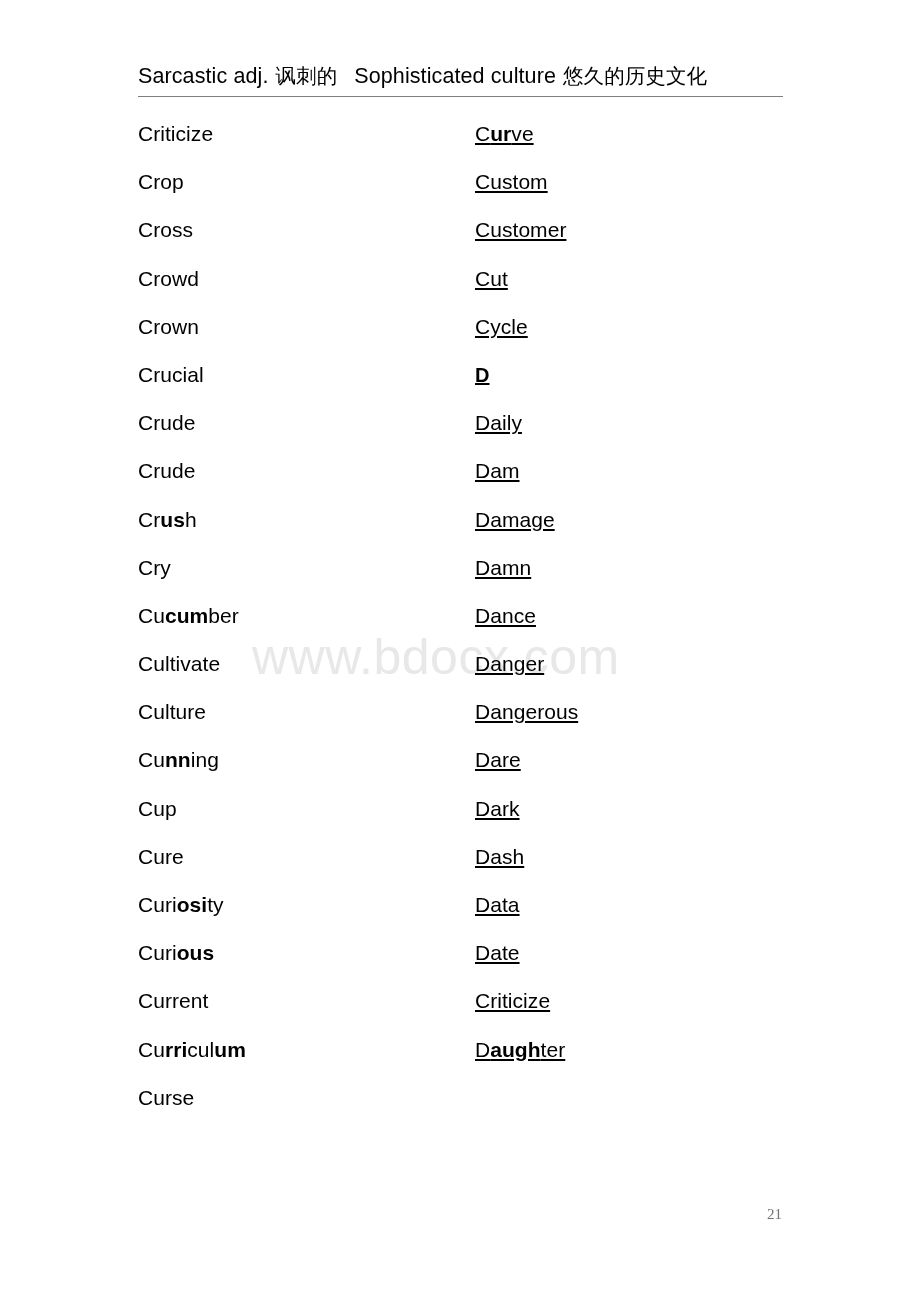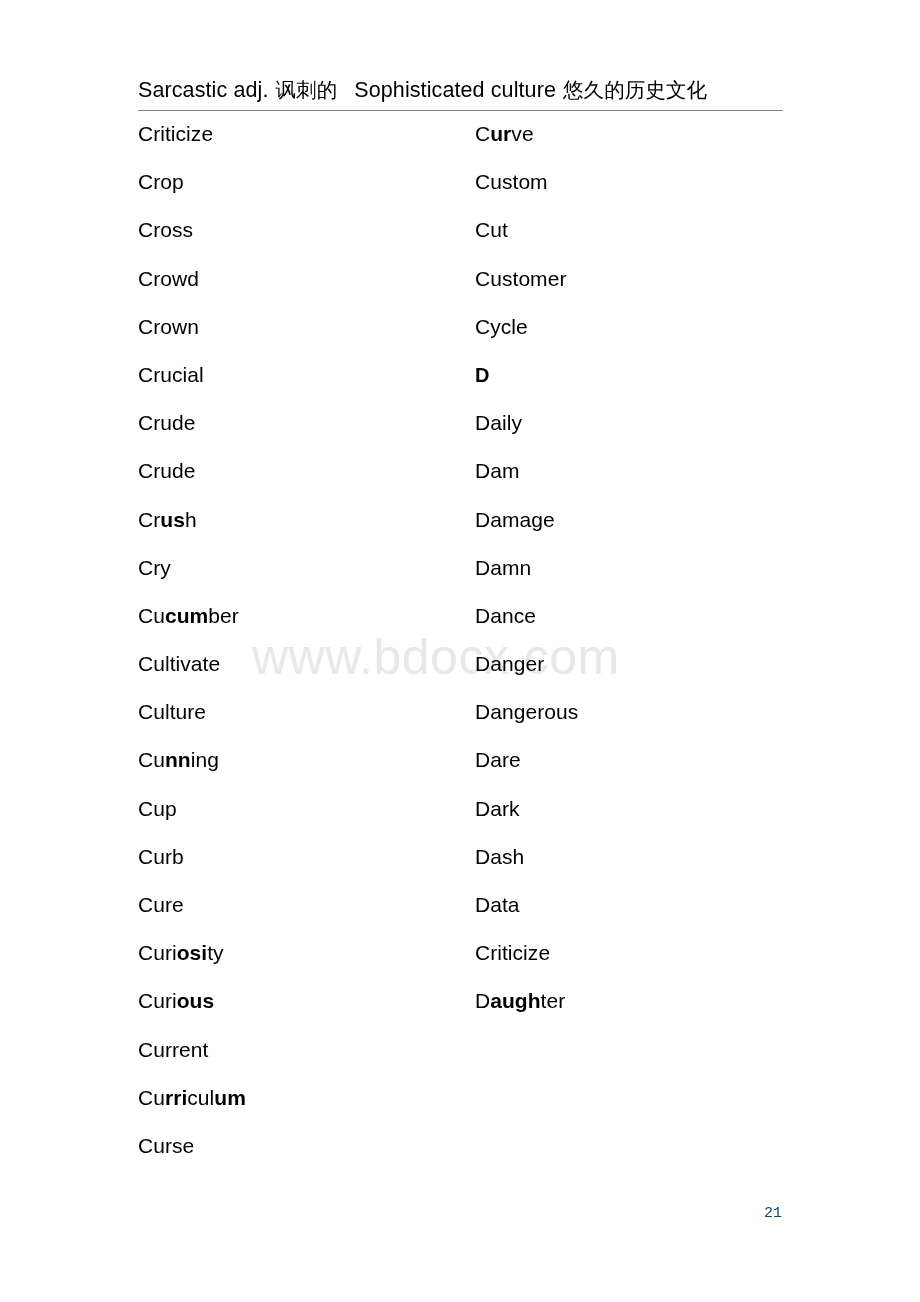"Sarcastic adj. 讽刺的 Sophisticated culture" #page-header { top: 76px -> 62px }
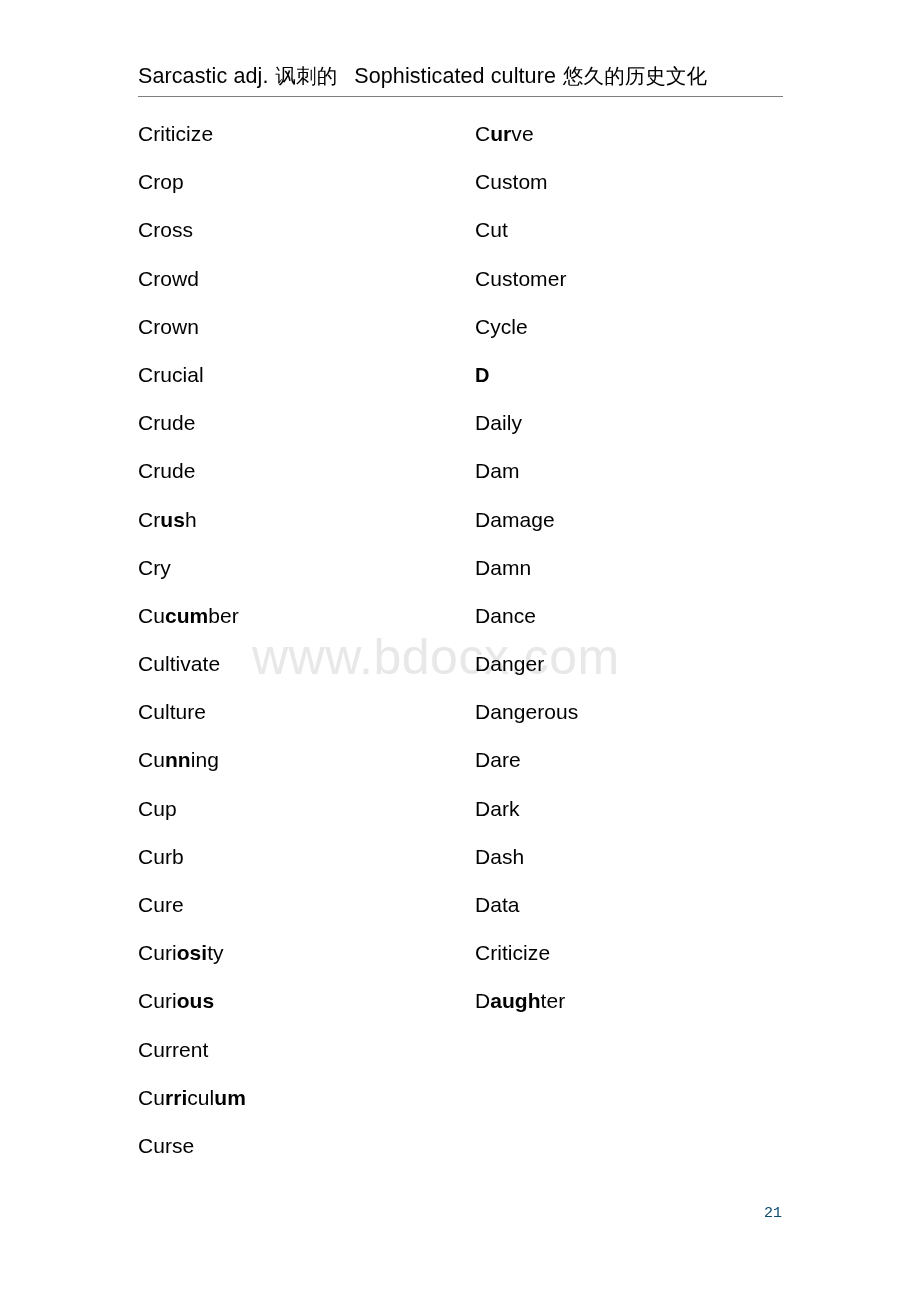"Curve" #col-right { text-decoration: none -> underline }
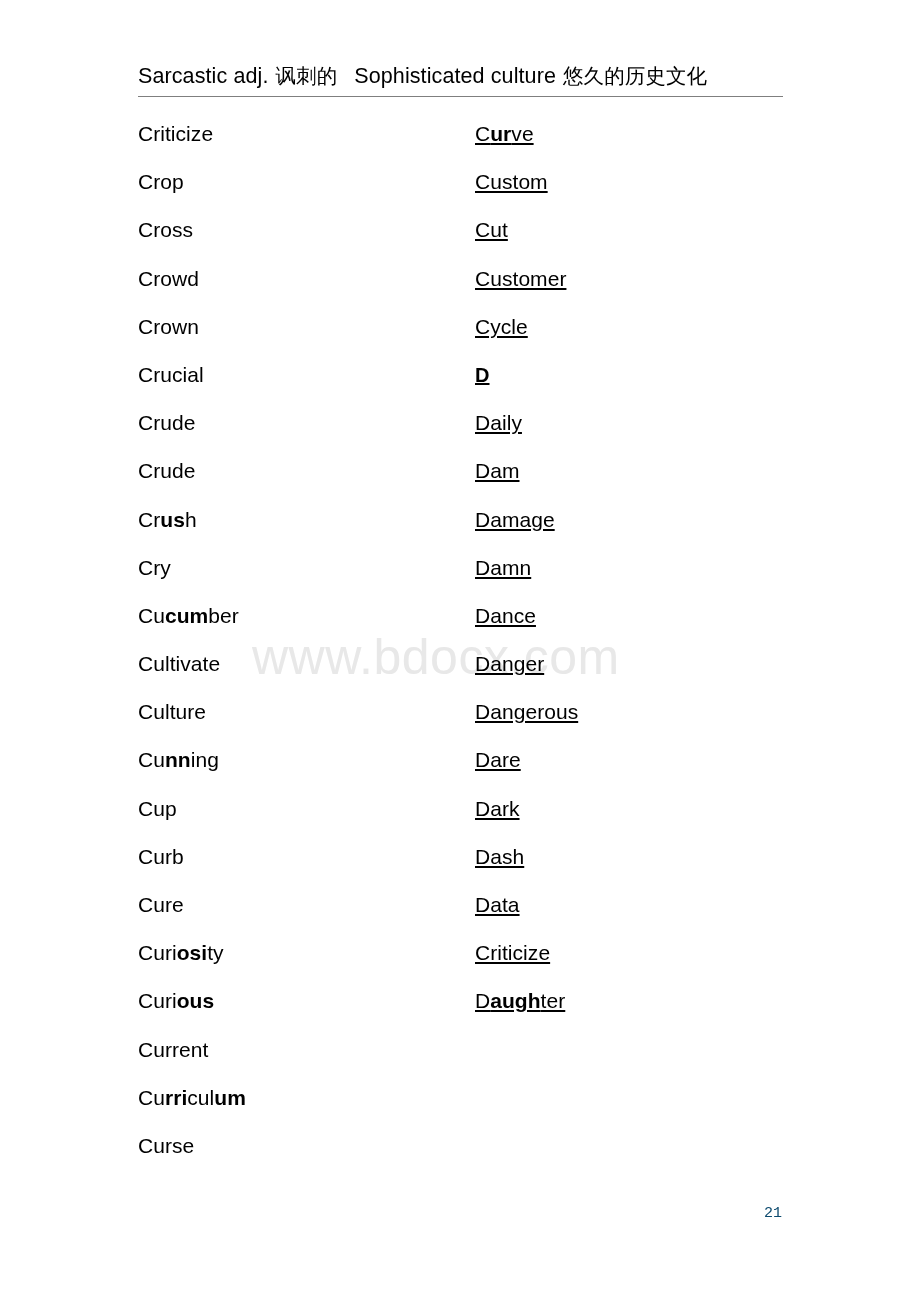"Cut" div.word-row { order: before "Customer" -> after "Customer" }
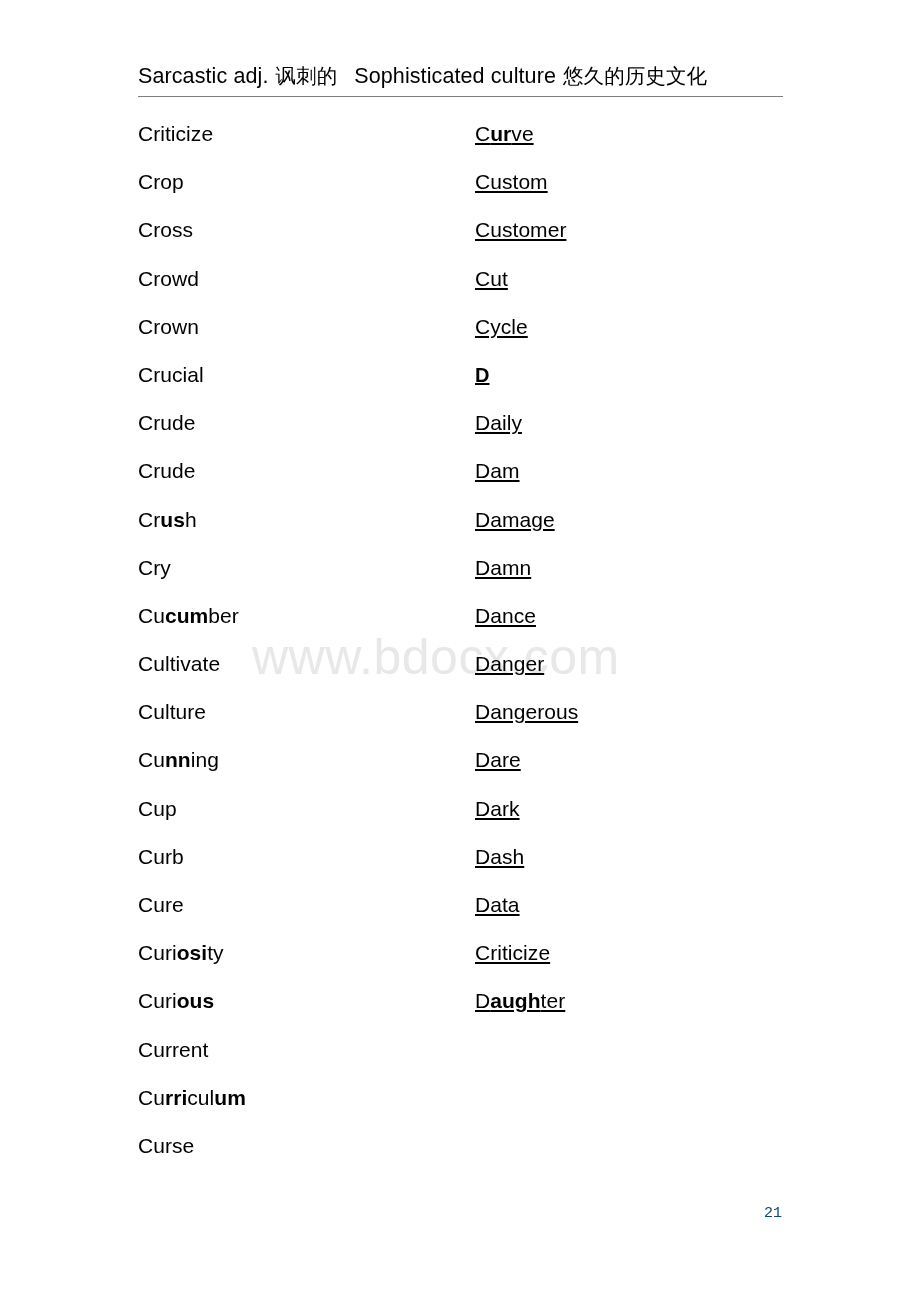"Curb" div.word-row { html: <div>Curb</div> -> none }
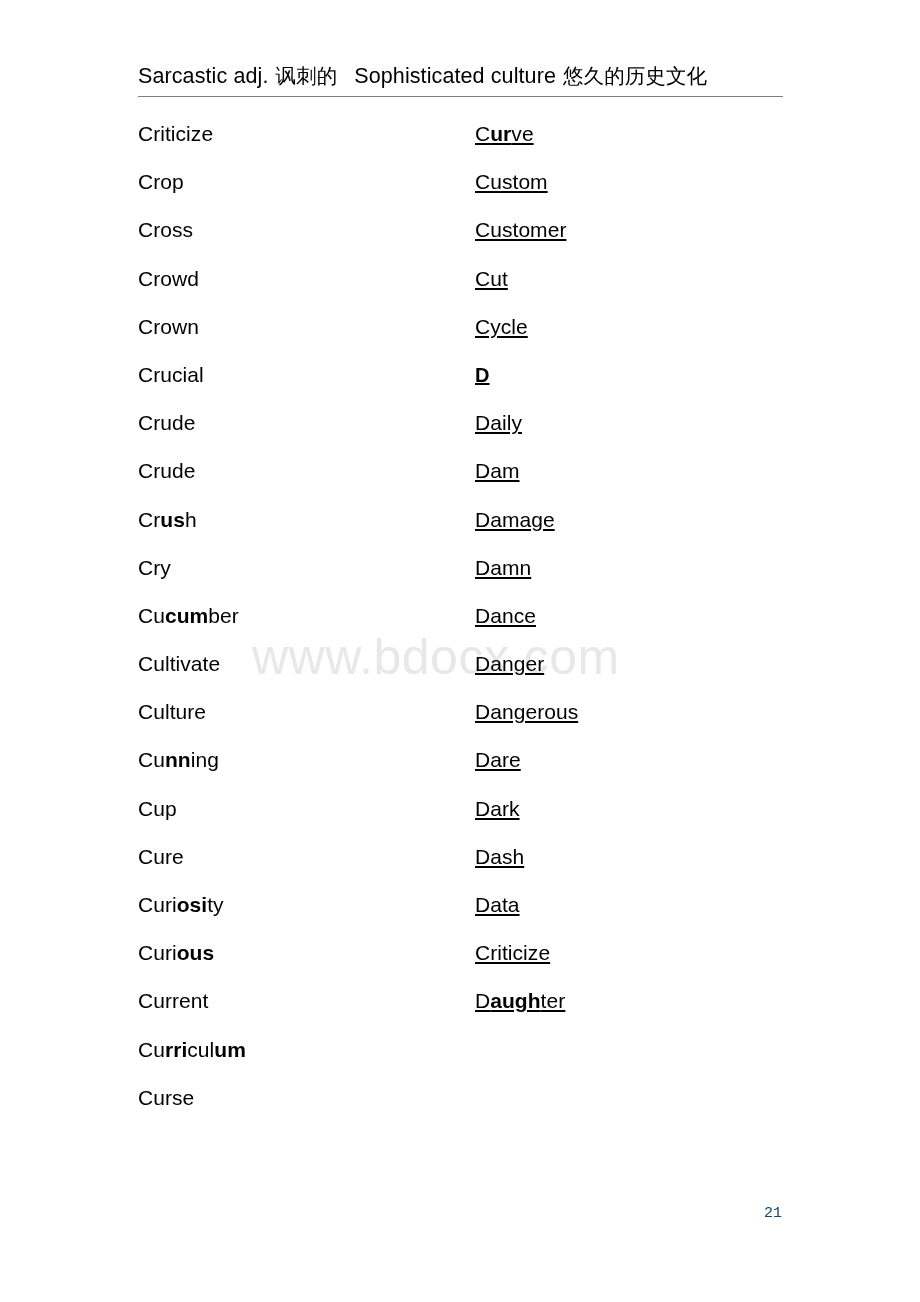"Date" div.word-row { html: none -> <div>Date</div> }
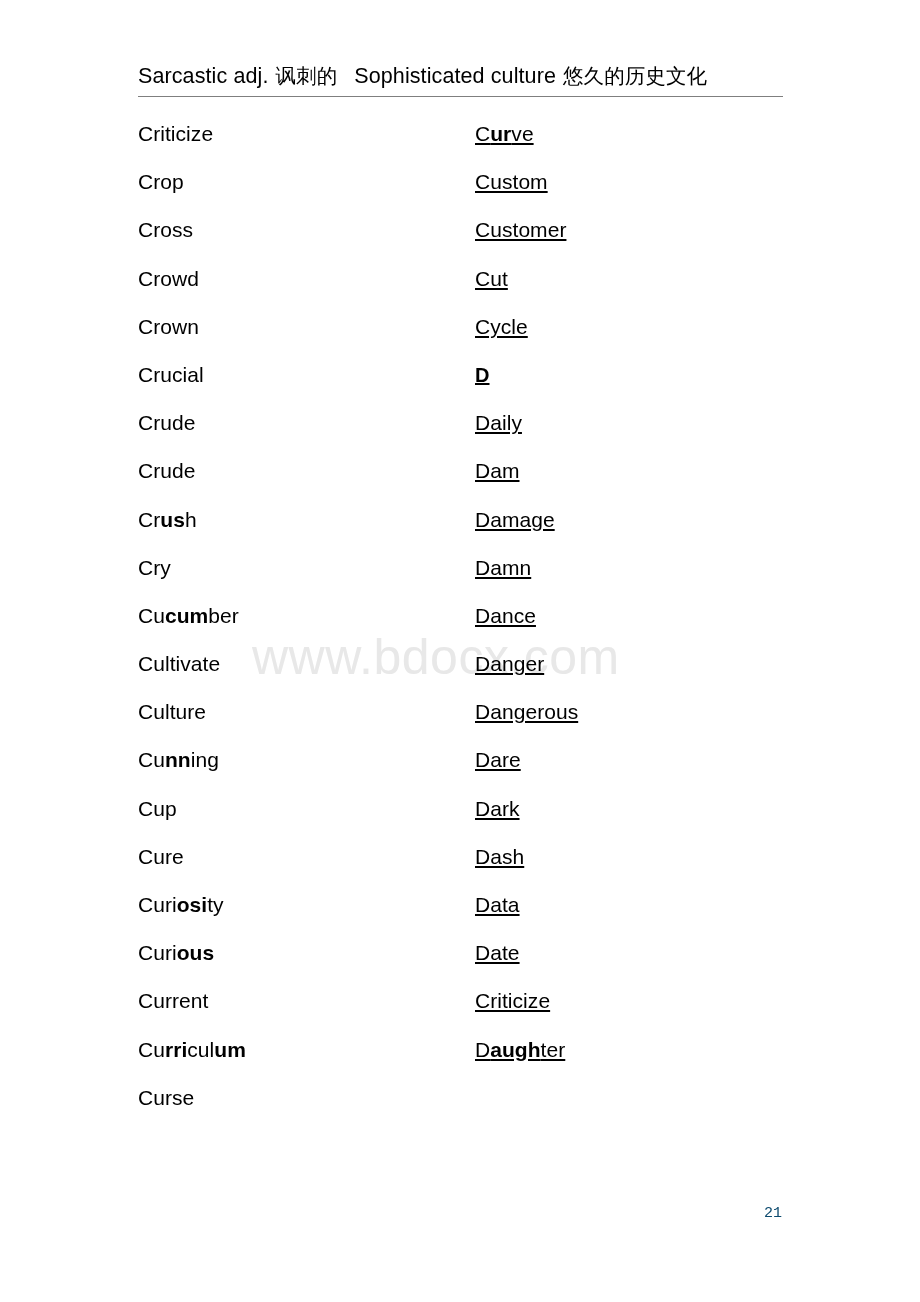"21" #page-number { color: #0c4a6e -> #737373; font-family: Liberation Mono, monospace -> Liberation Serif, serif }
